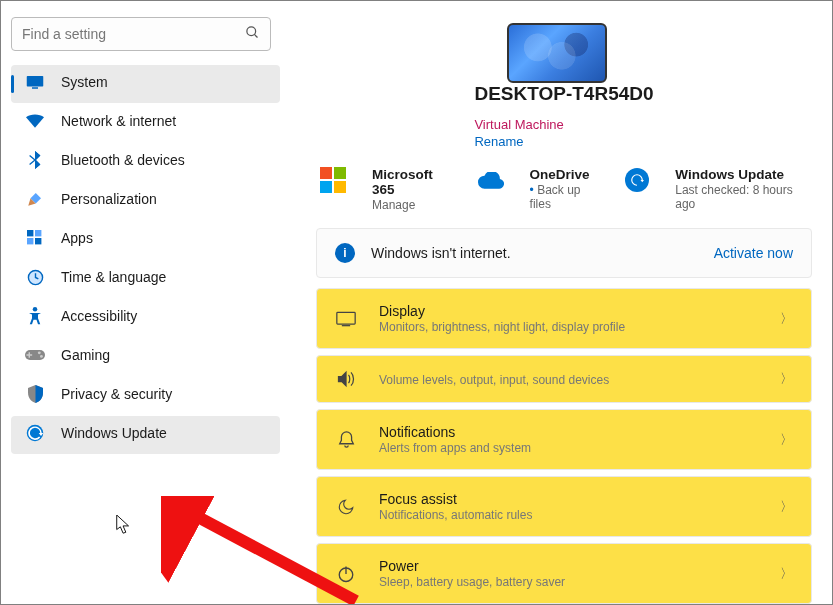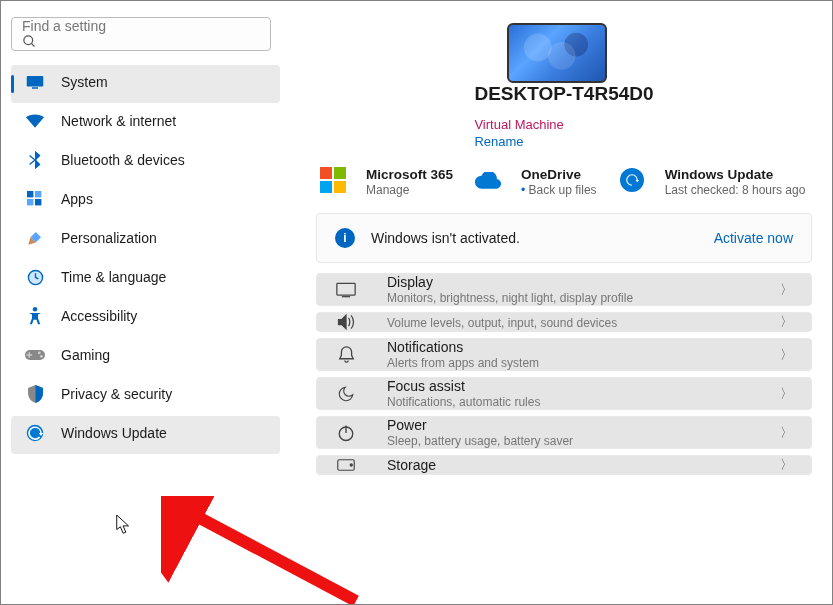"Find a setting" .search { align-items: flex-start -> center; flex-direction: column -> none }
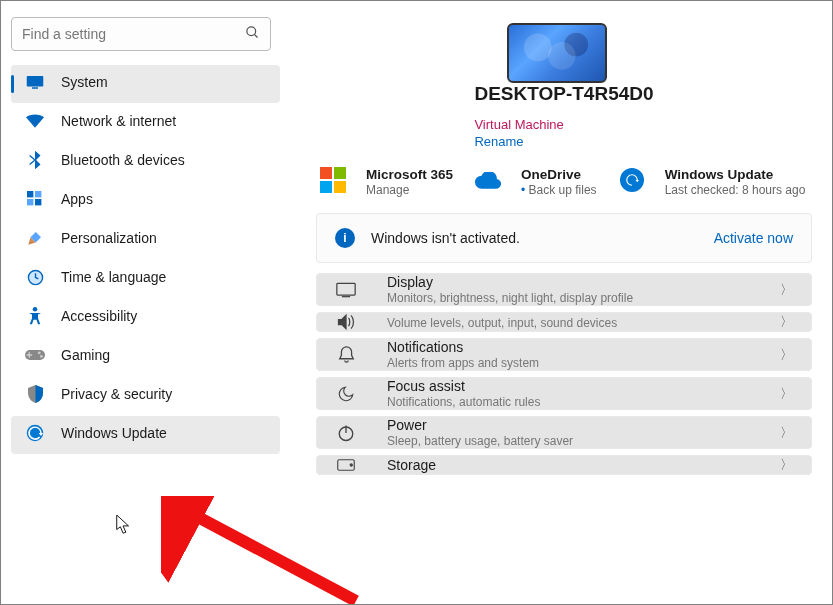"Microsoft 365" .tile { gap: 20px -> 26px }
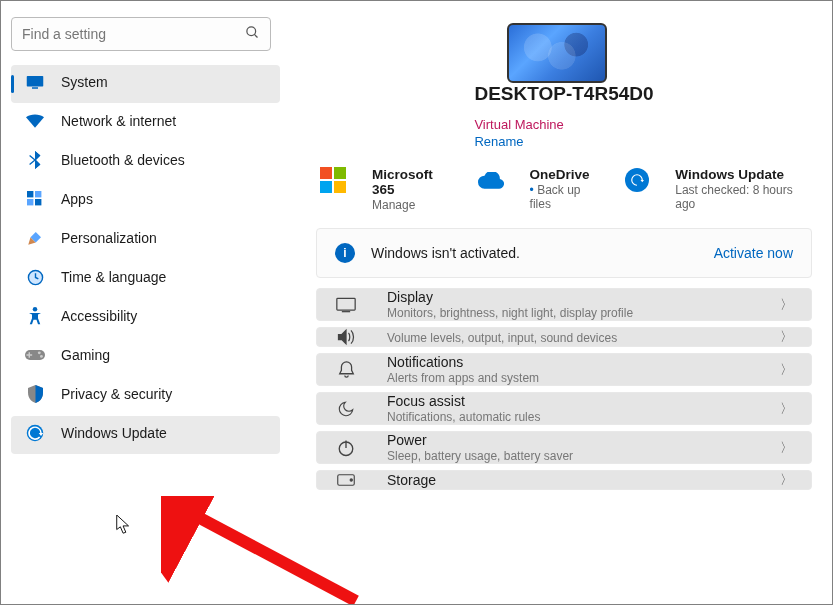"Apps" li.nav-item { order: before "Personalization" -> after "Personalization" }
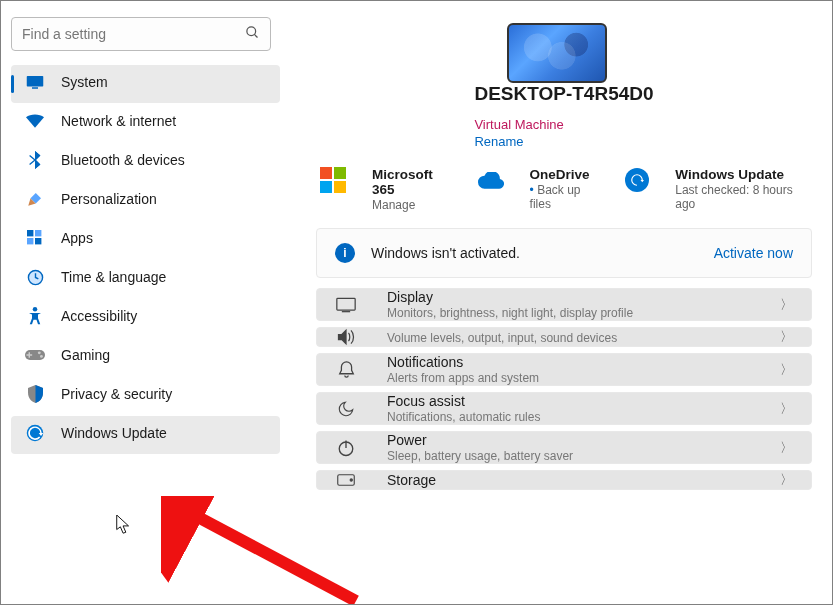"Windows isn't activated." div.banner-text { text: activated -> internet }
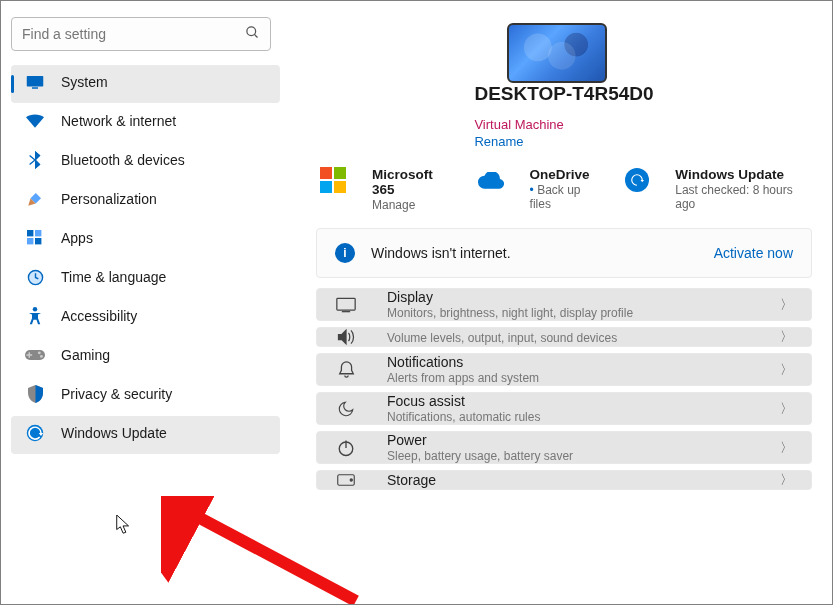"Display" .card { background: #e5e5e5 -> #fde047; gap: 8px -> none; padding: 0 18px -> 14px 18px }
